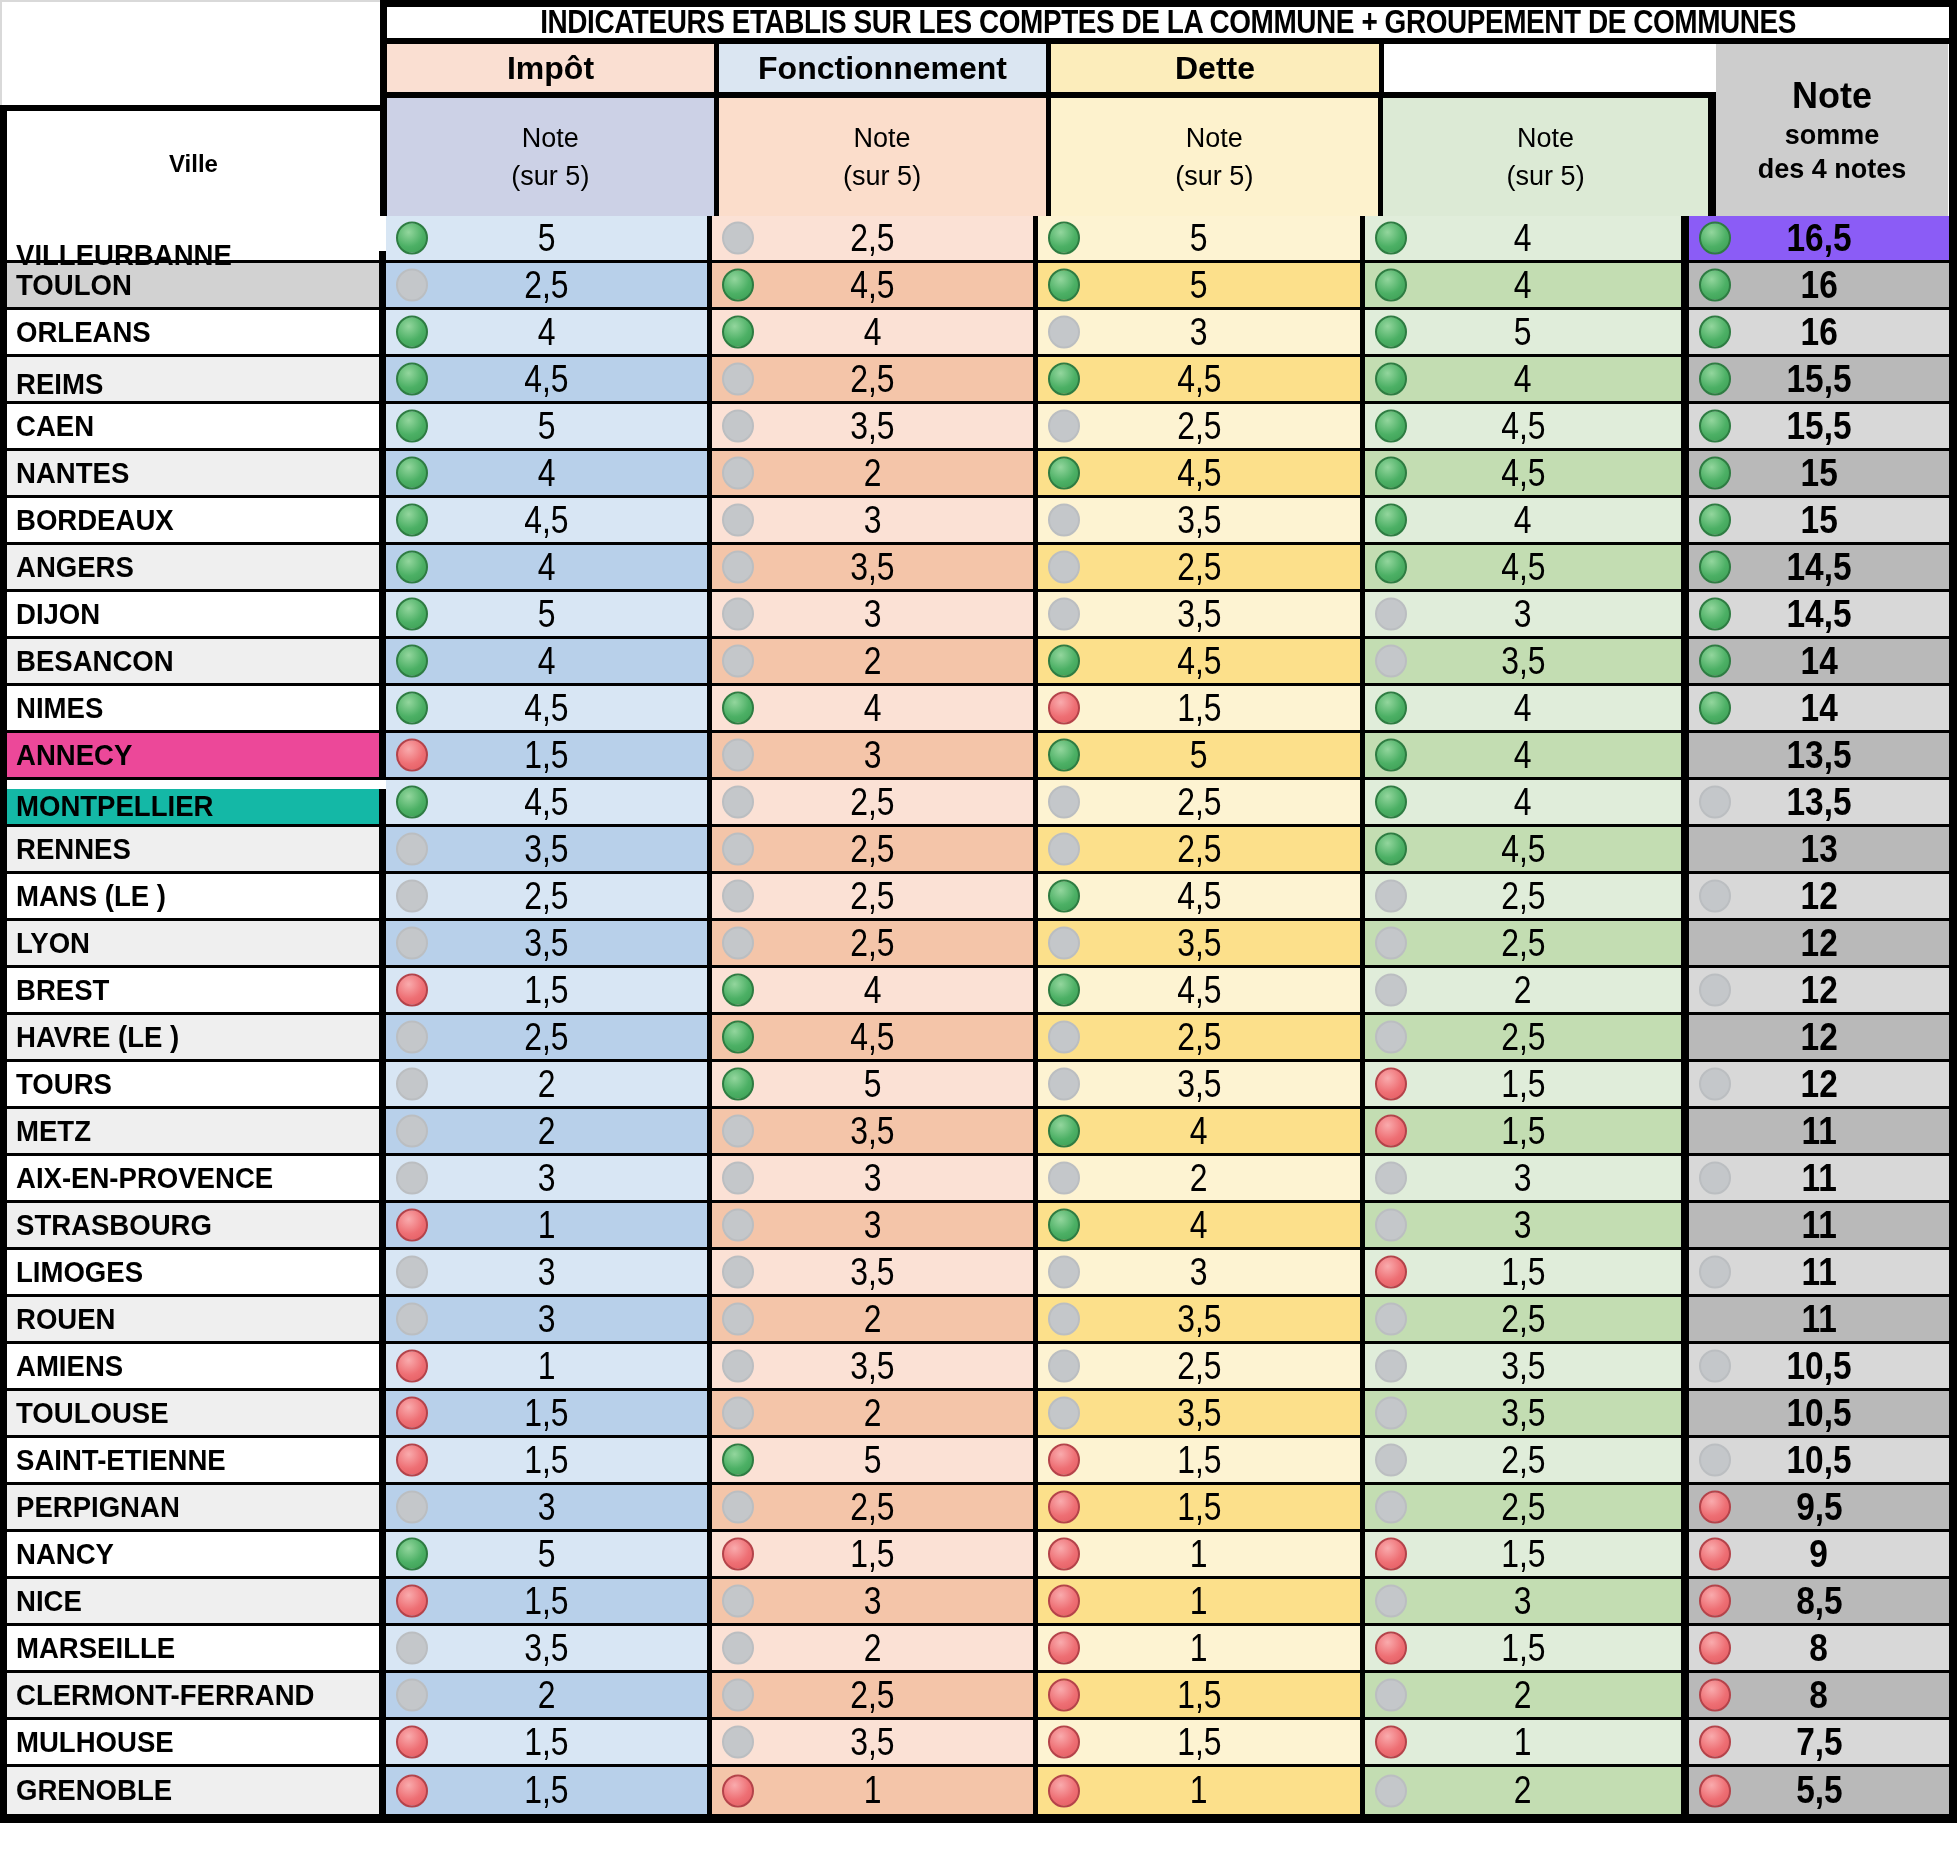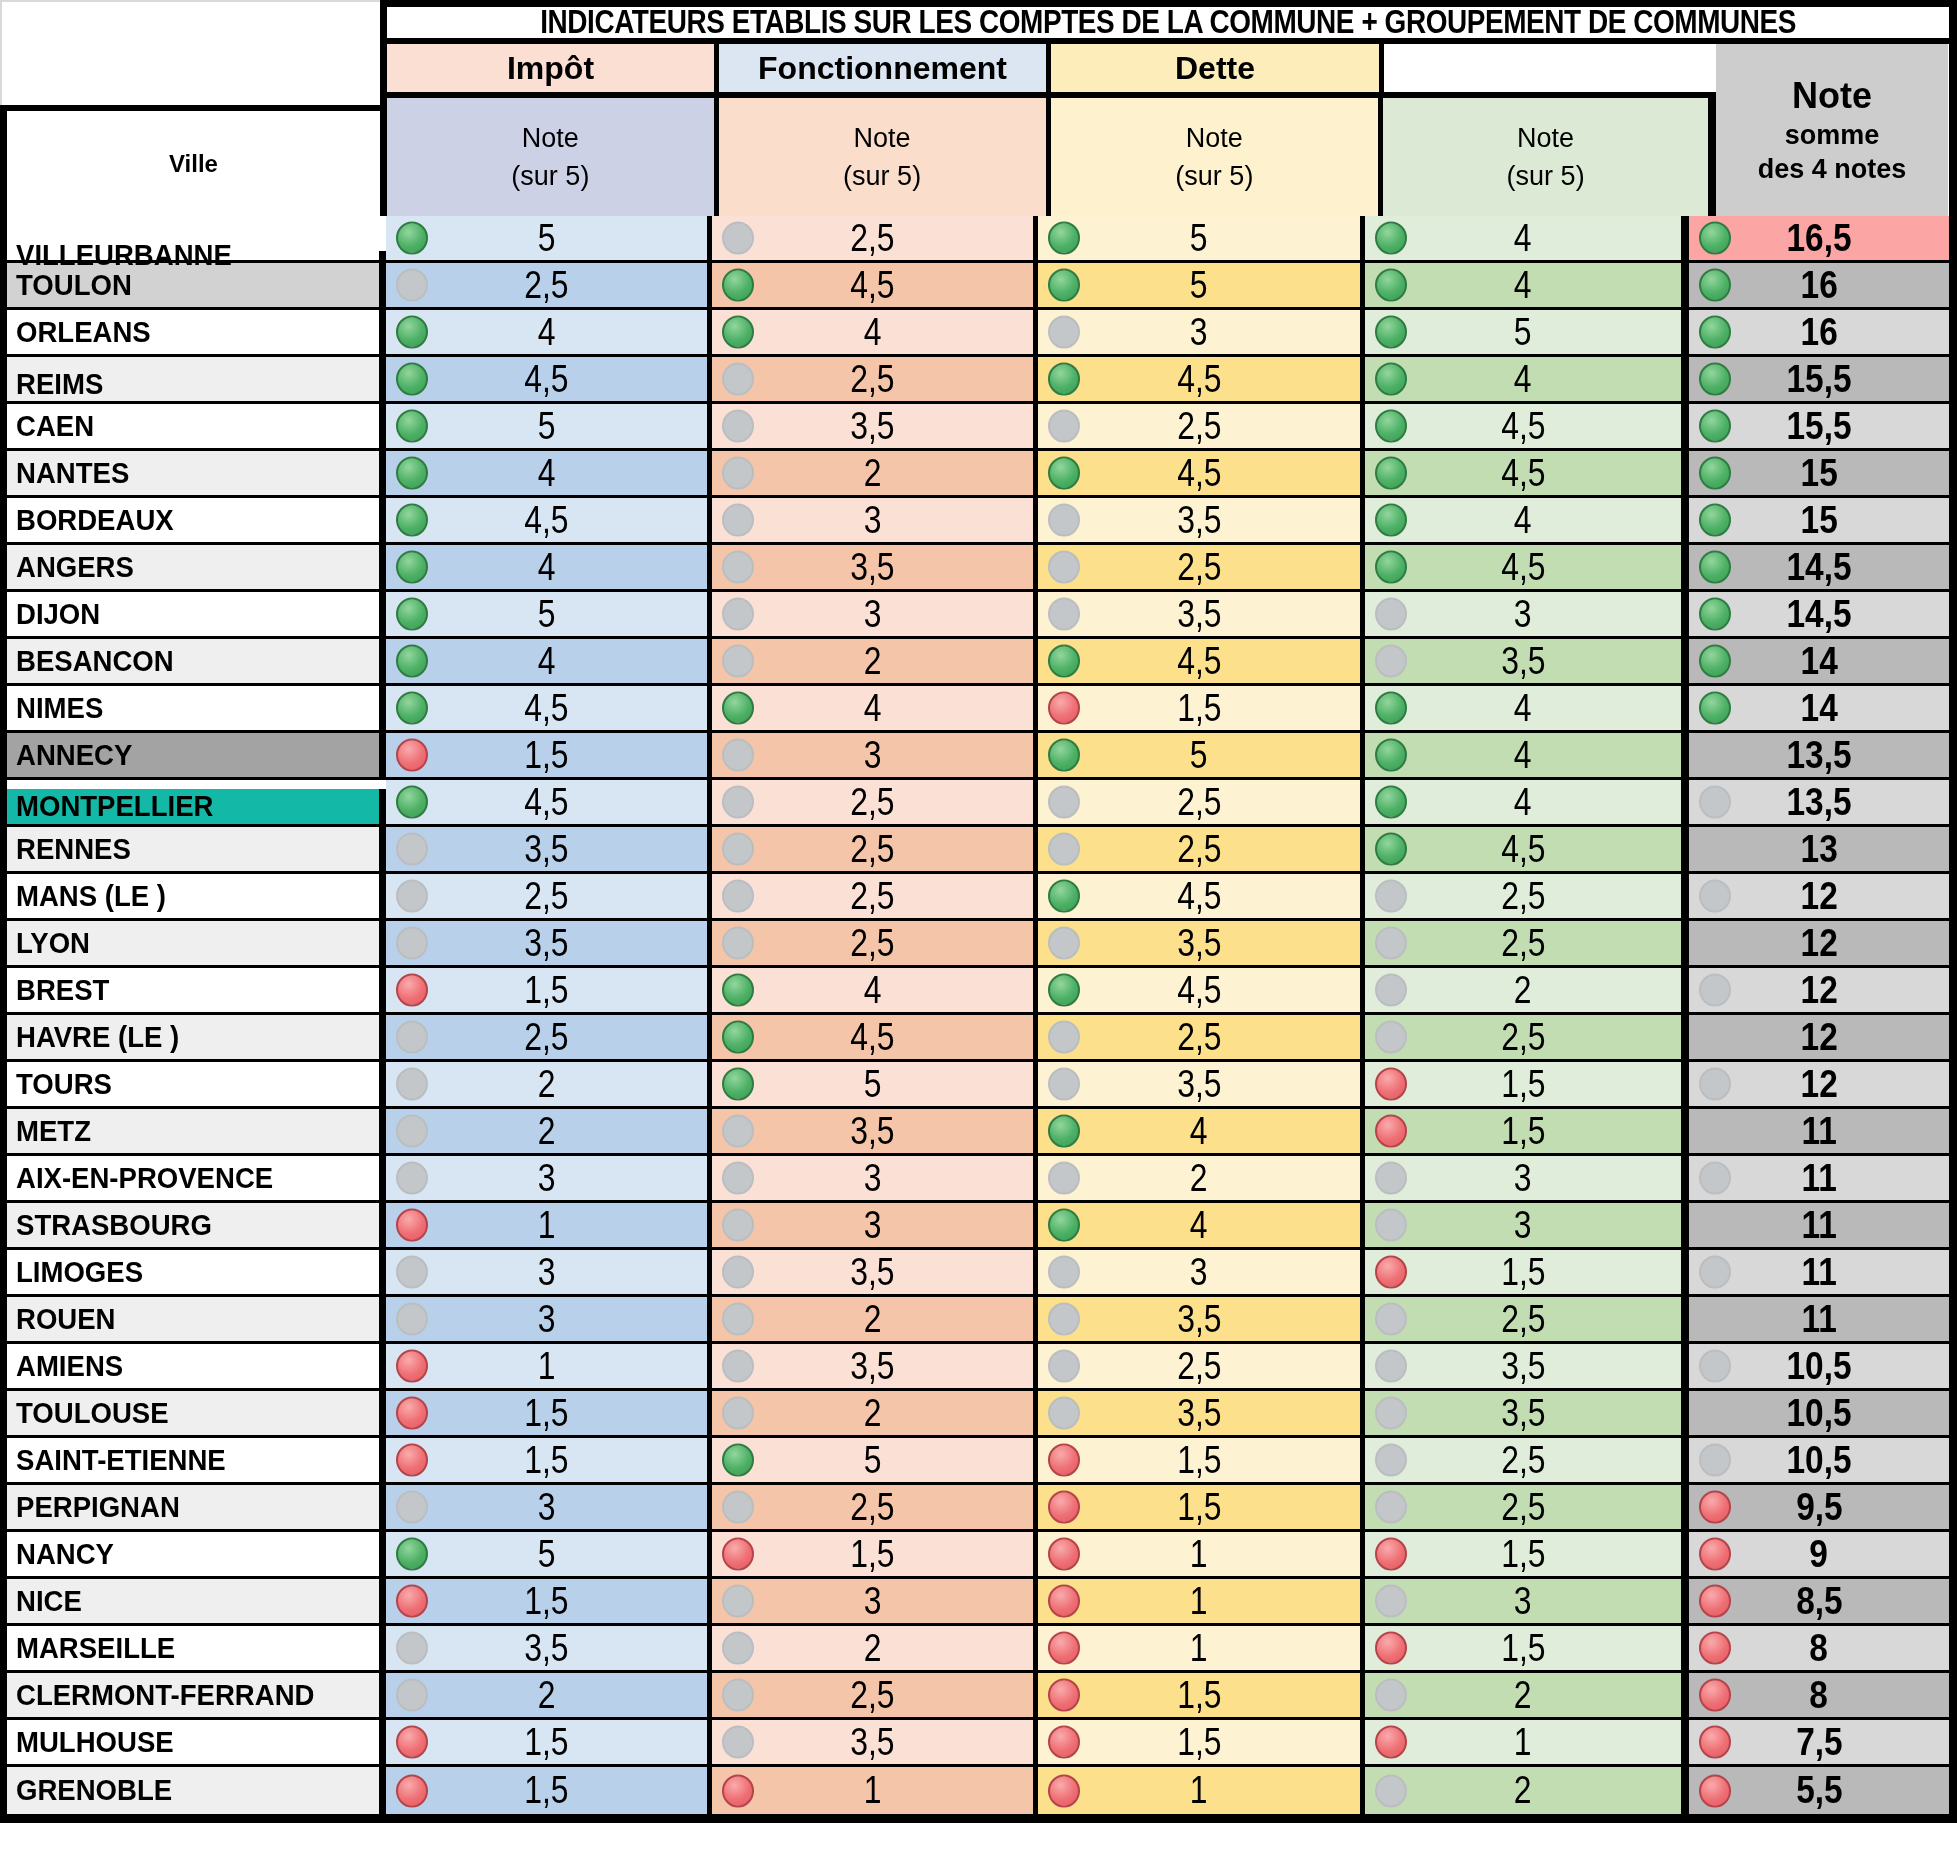"16,5" div.cell { background: #fca5a5 -> #8b5cf6 }
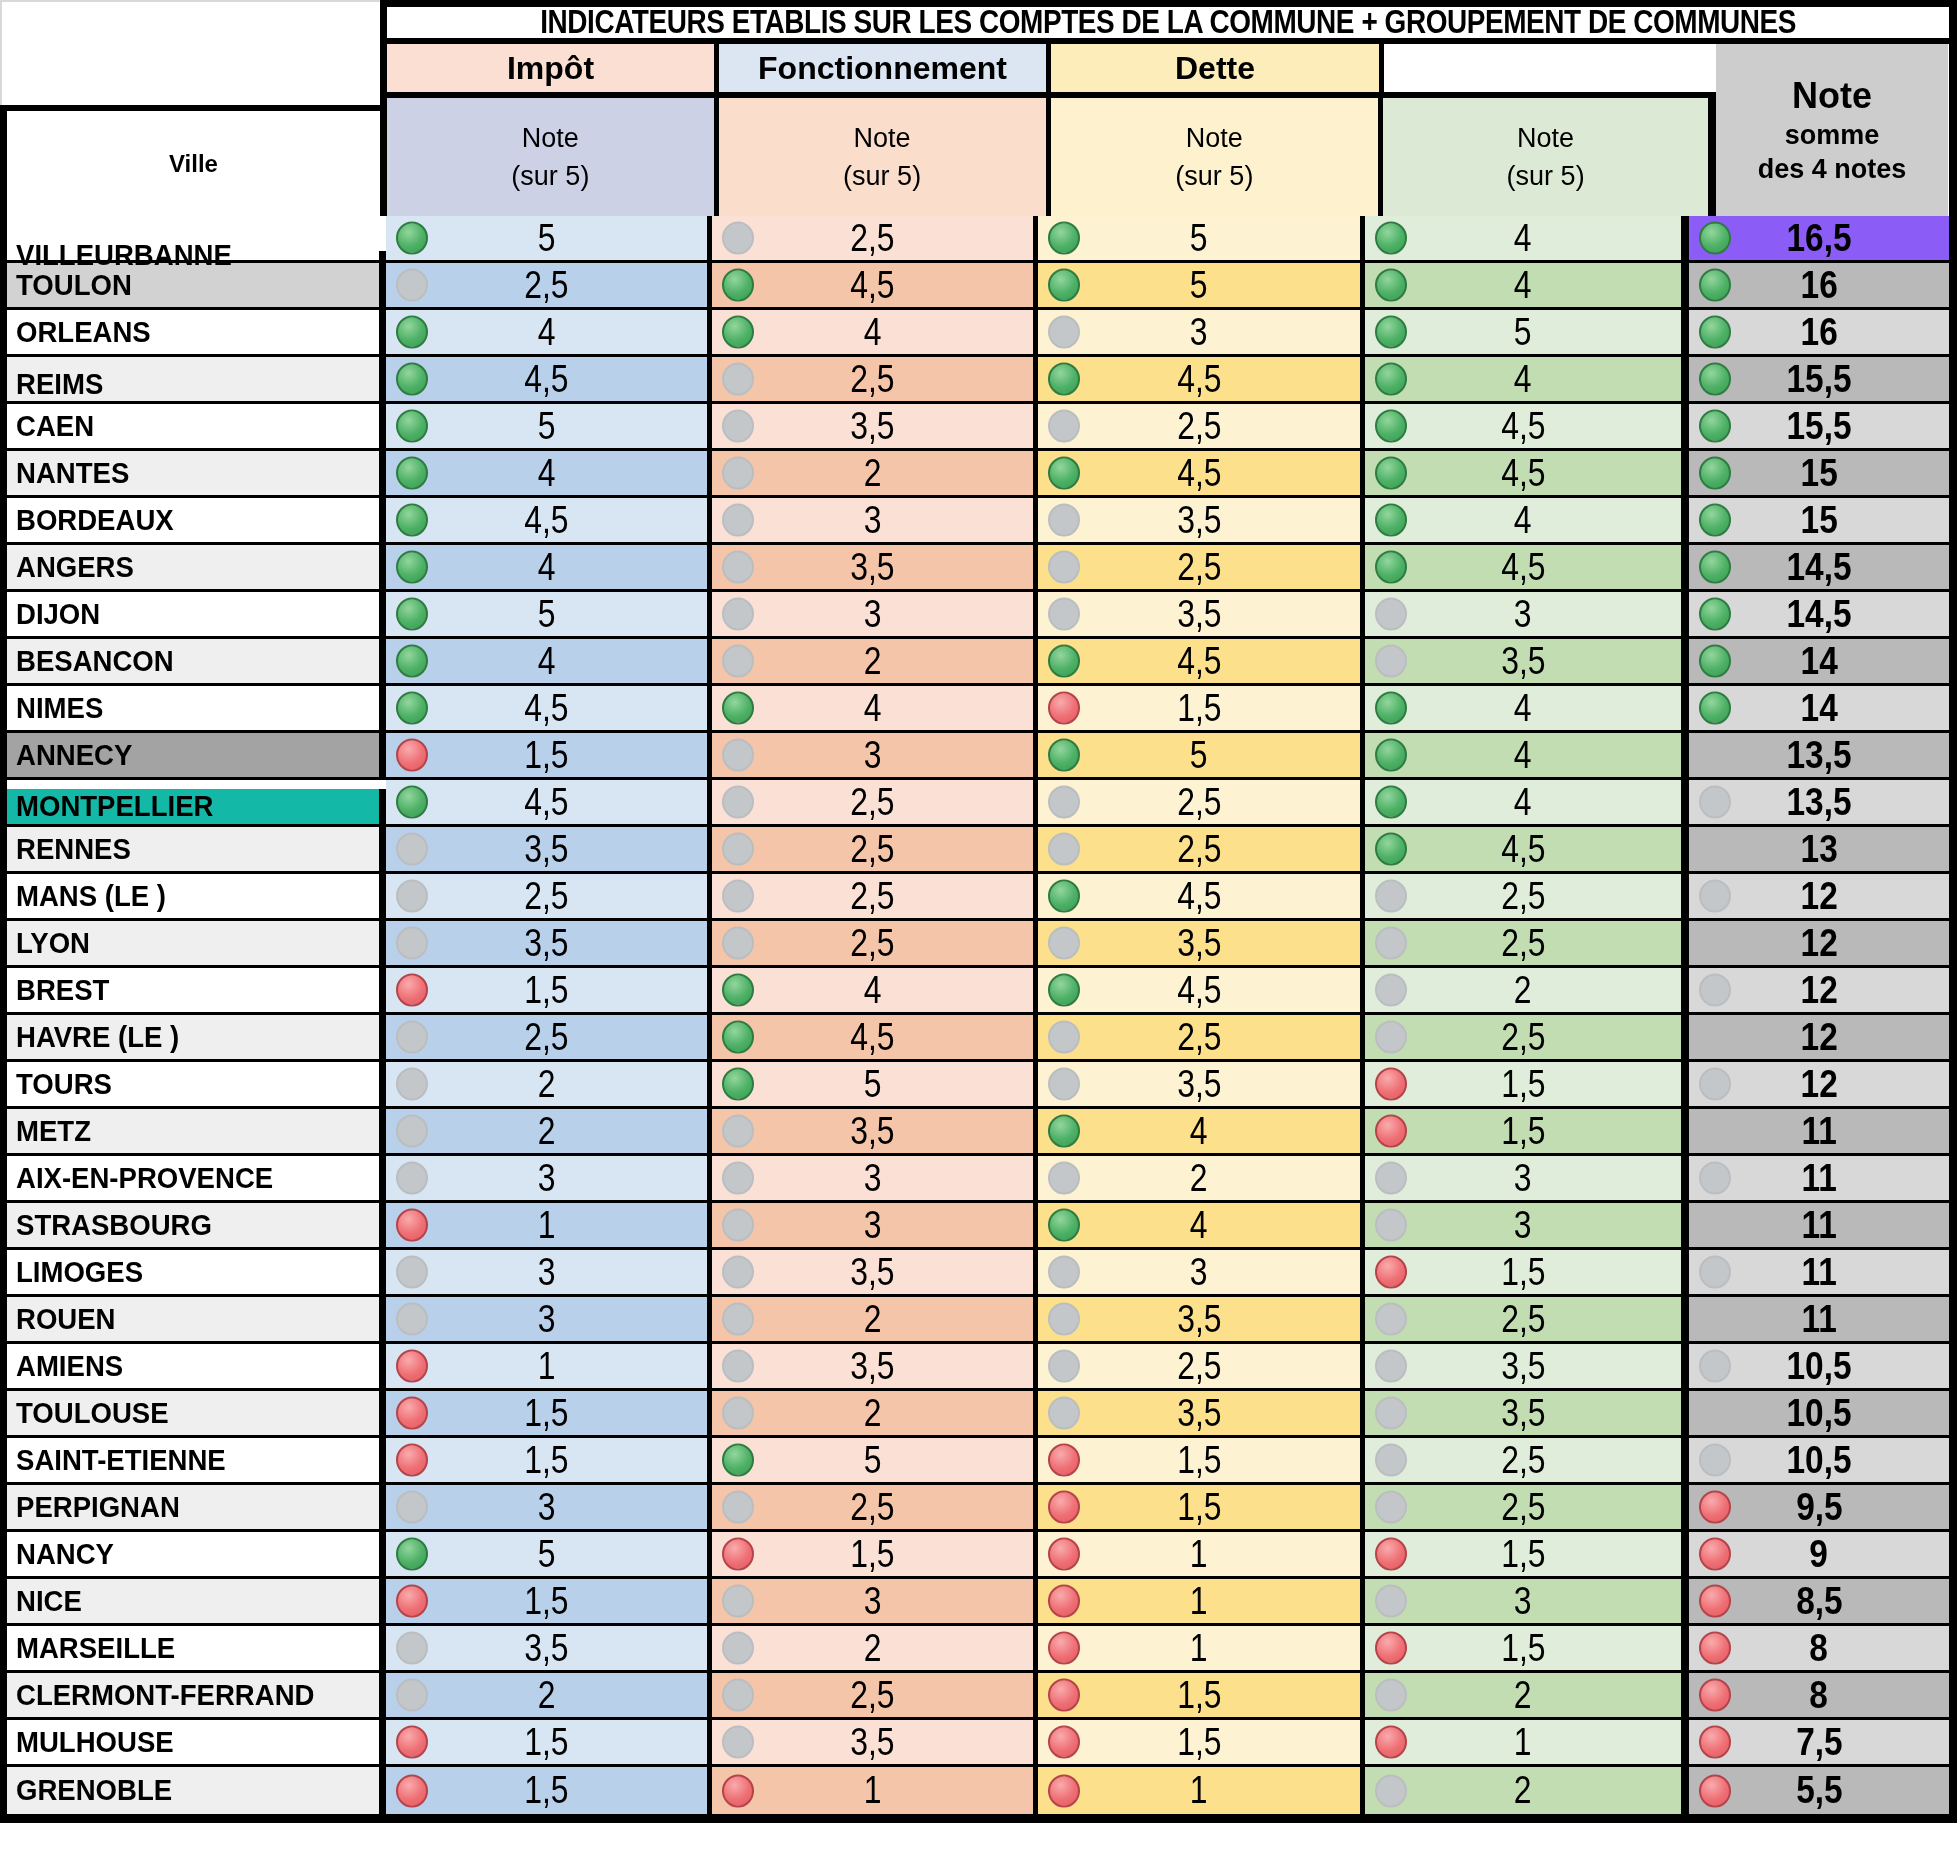"ANNECY" div.city { background: #a3a3a3 -> #ec4899 }
